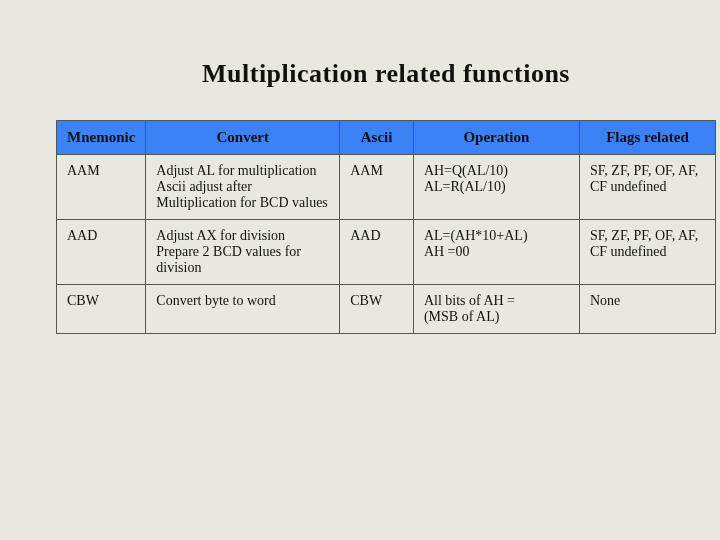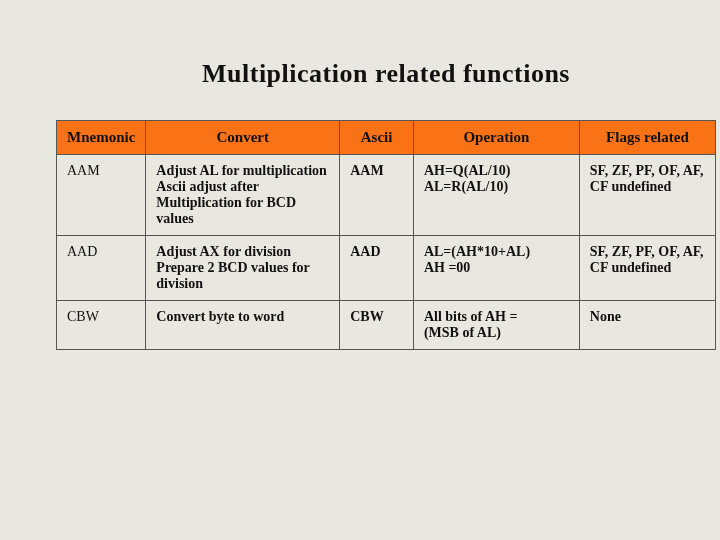"Mnemonic" th { background: #f97316 -> #3b82f6 }
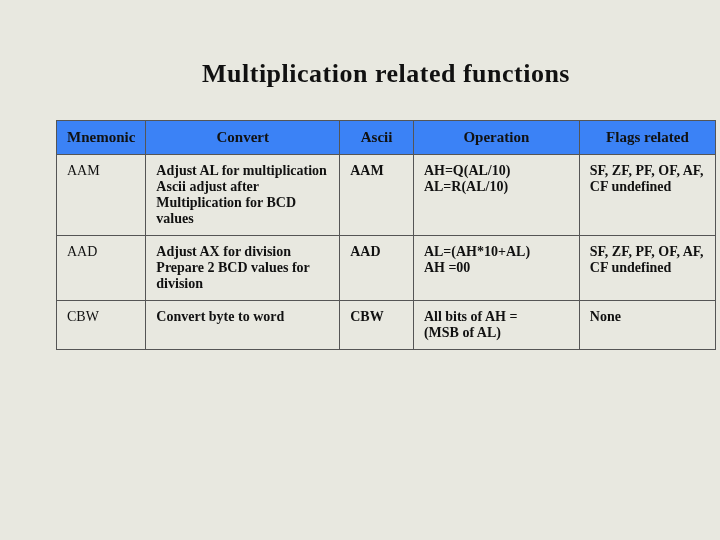"Adjust AL for multiplication" th, td { font-weight: bold -> none }
